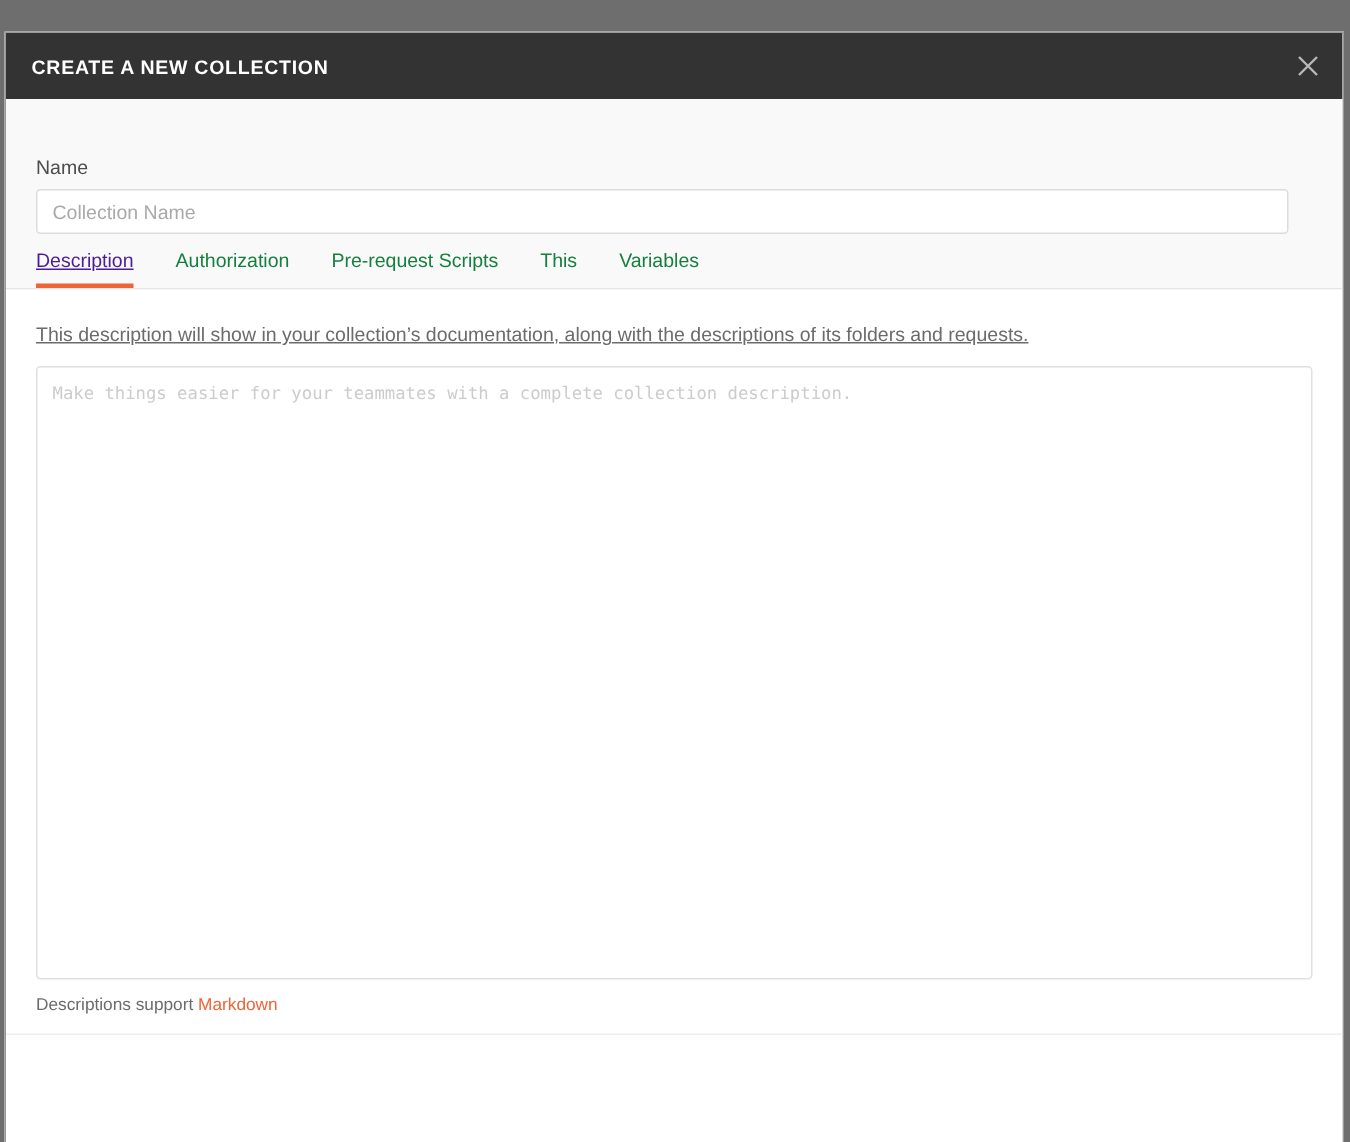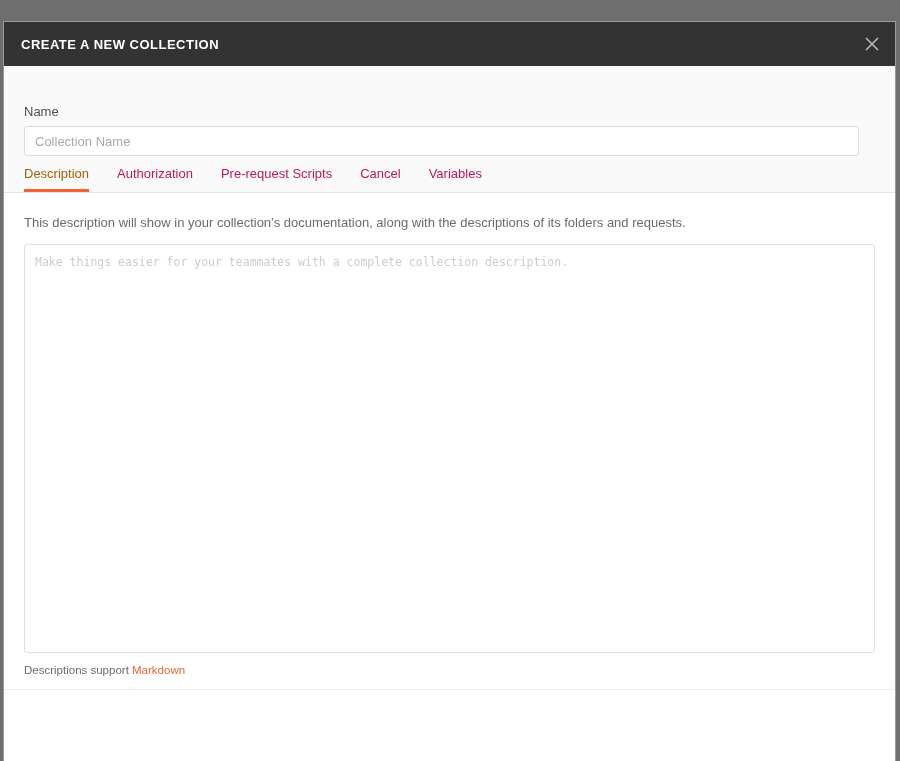"Description" .tab.active { color: #a16207 -> #4c1d95; text-decoration: none -> underline }
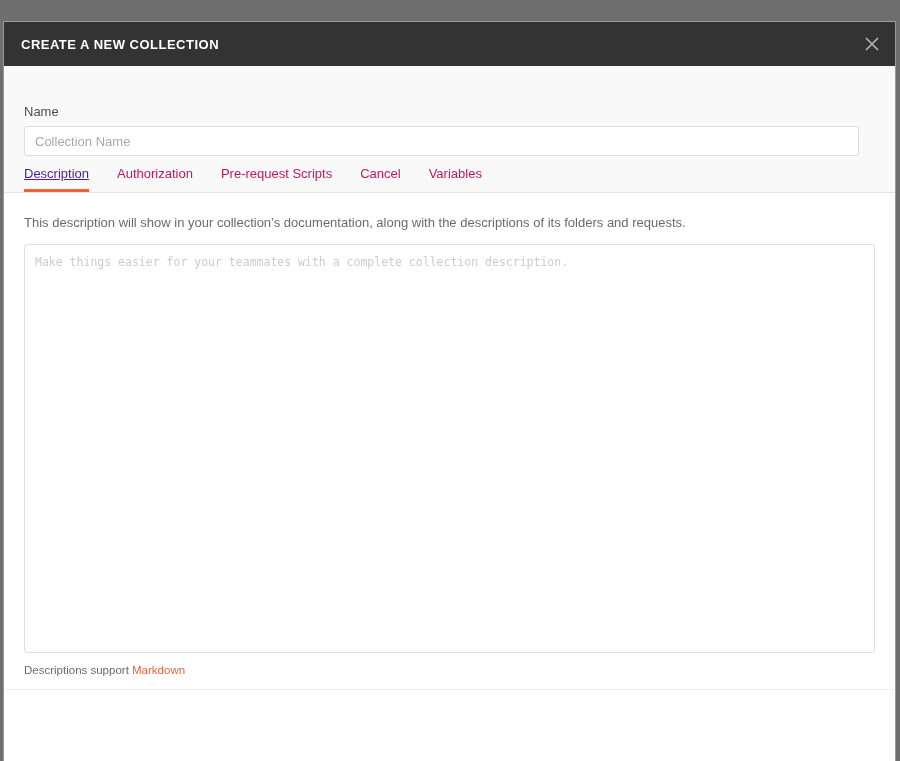"Authorization" .tab { color: #be185d -> #15803d }
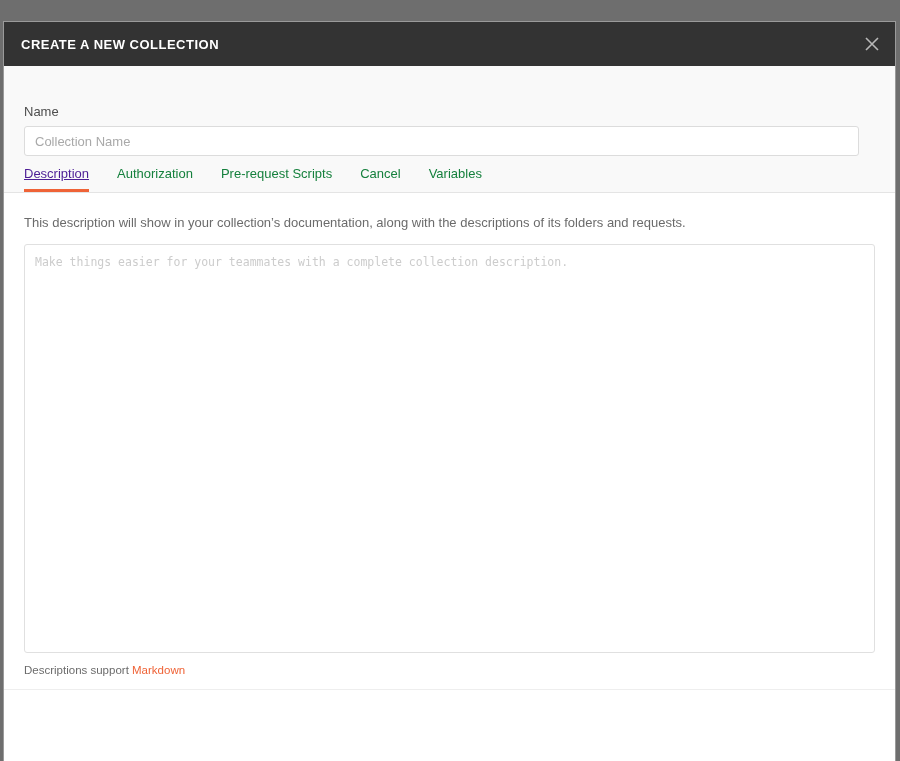"Cancel" div.tab { text: Cancel -> This }
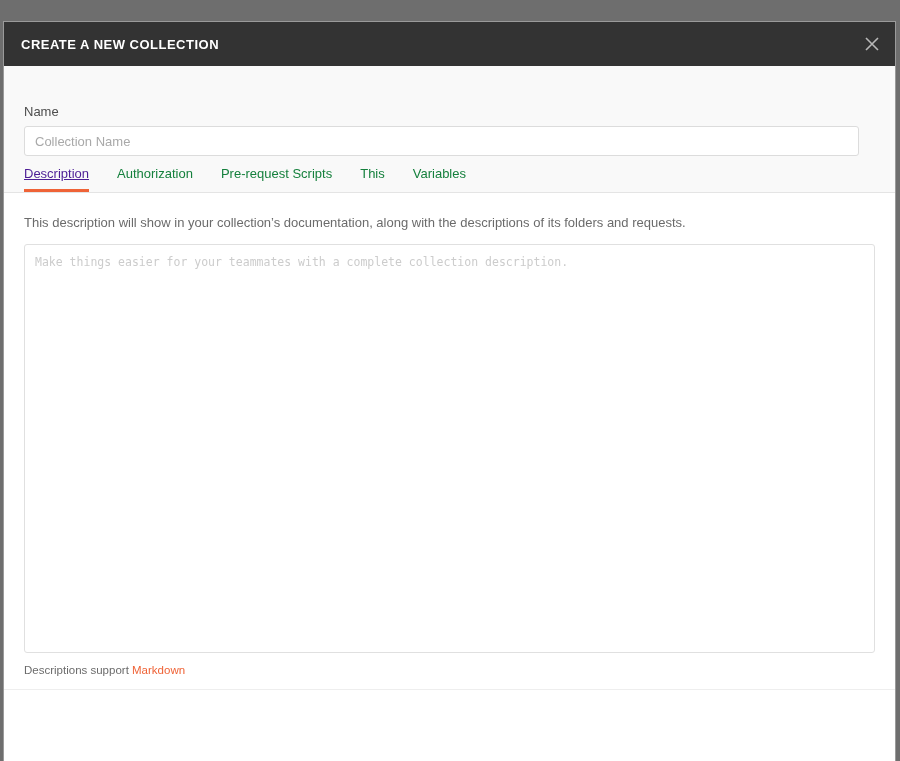"This description will show in" .body-hint { text-decoration: none -> underline }
